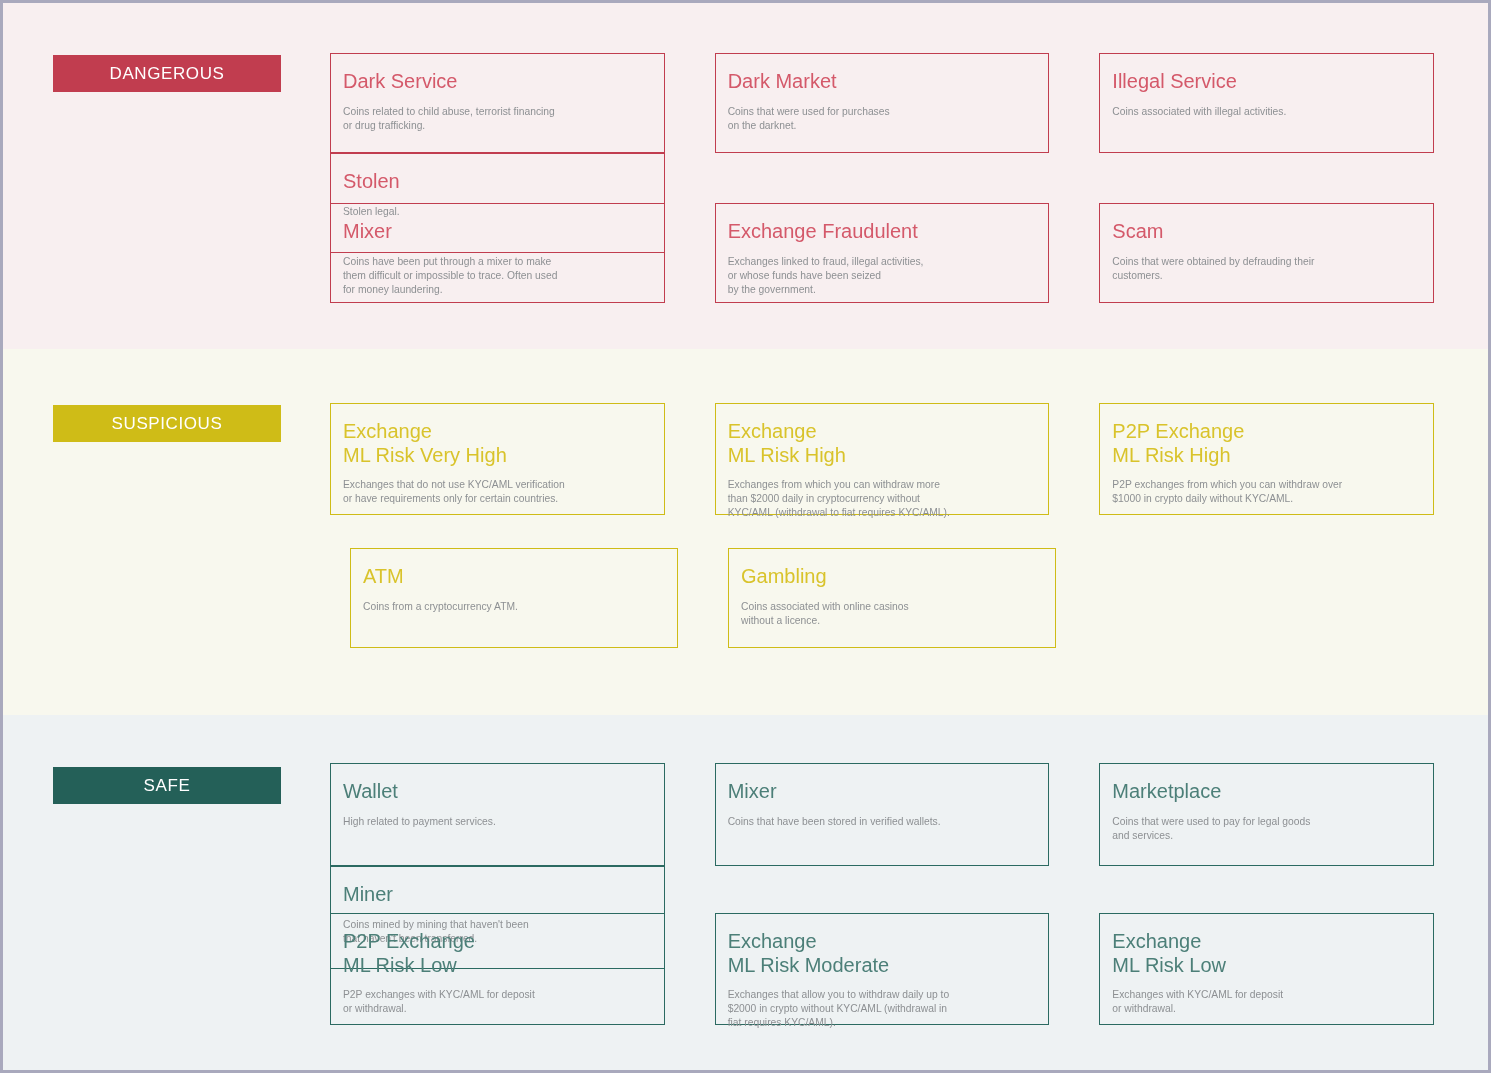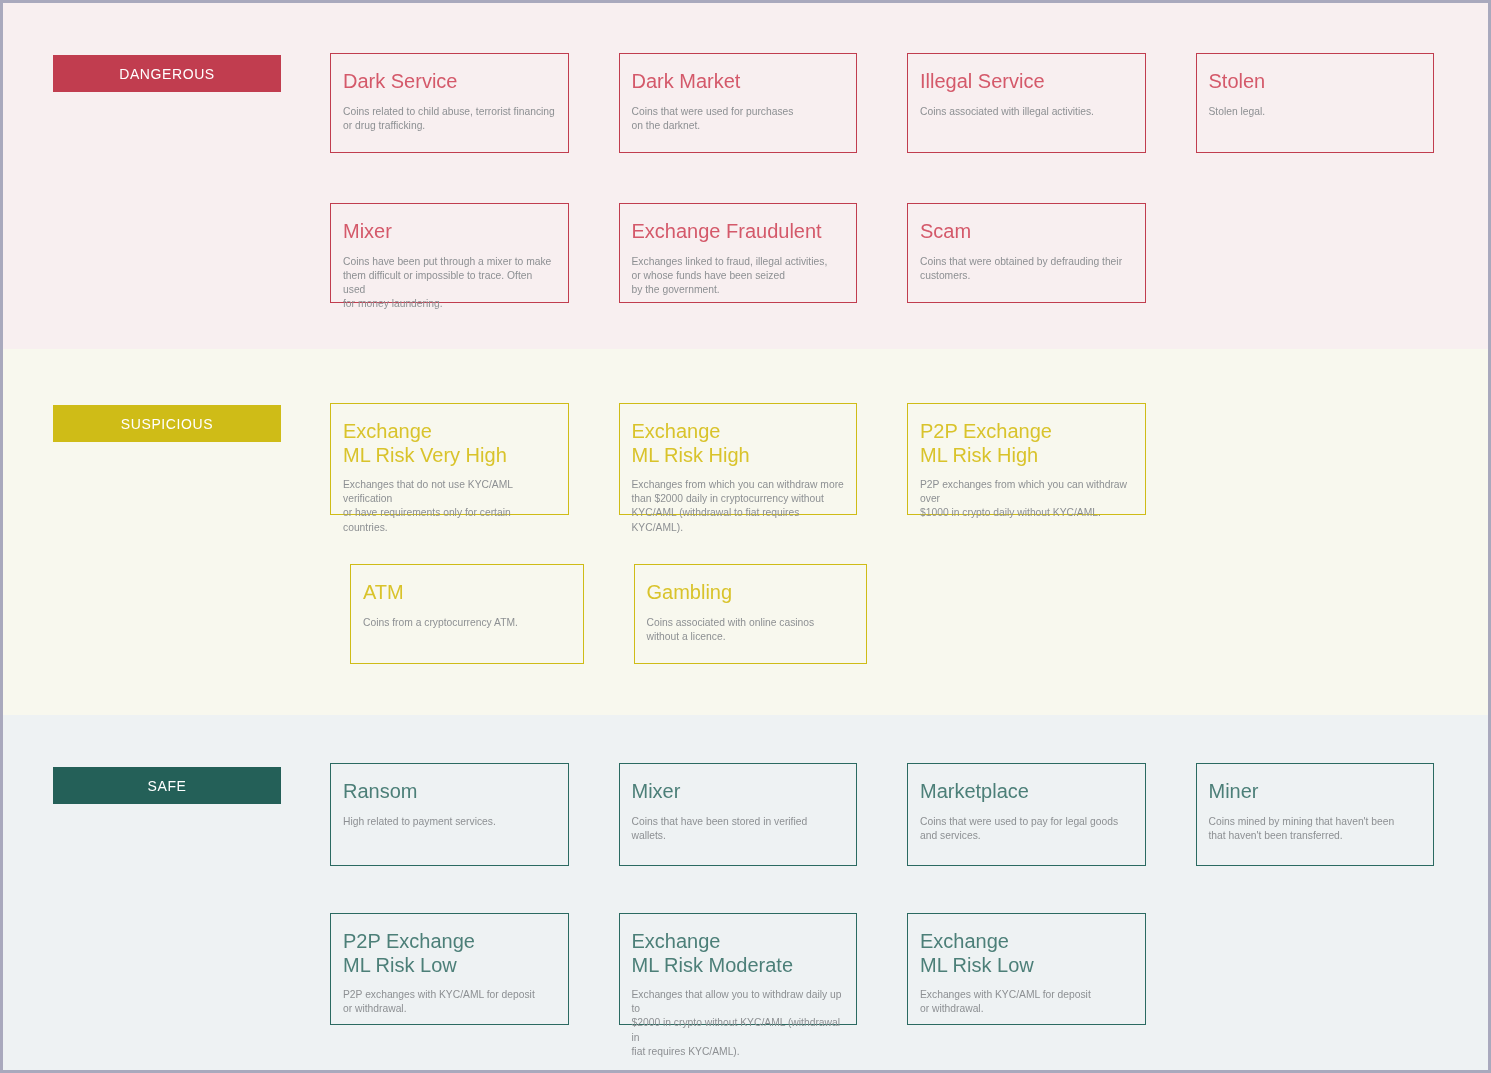"DANGEROUS" .badge { font-size: 14px -> 17px }
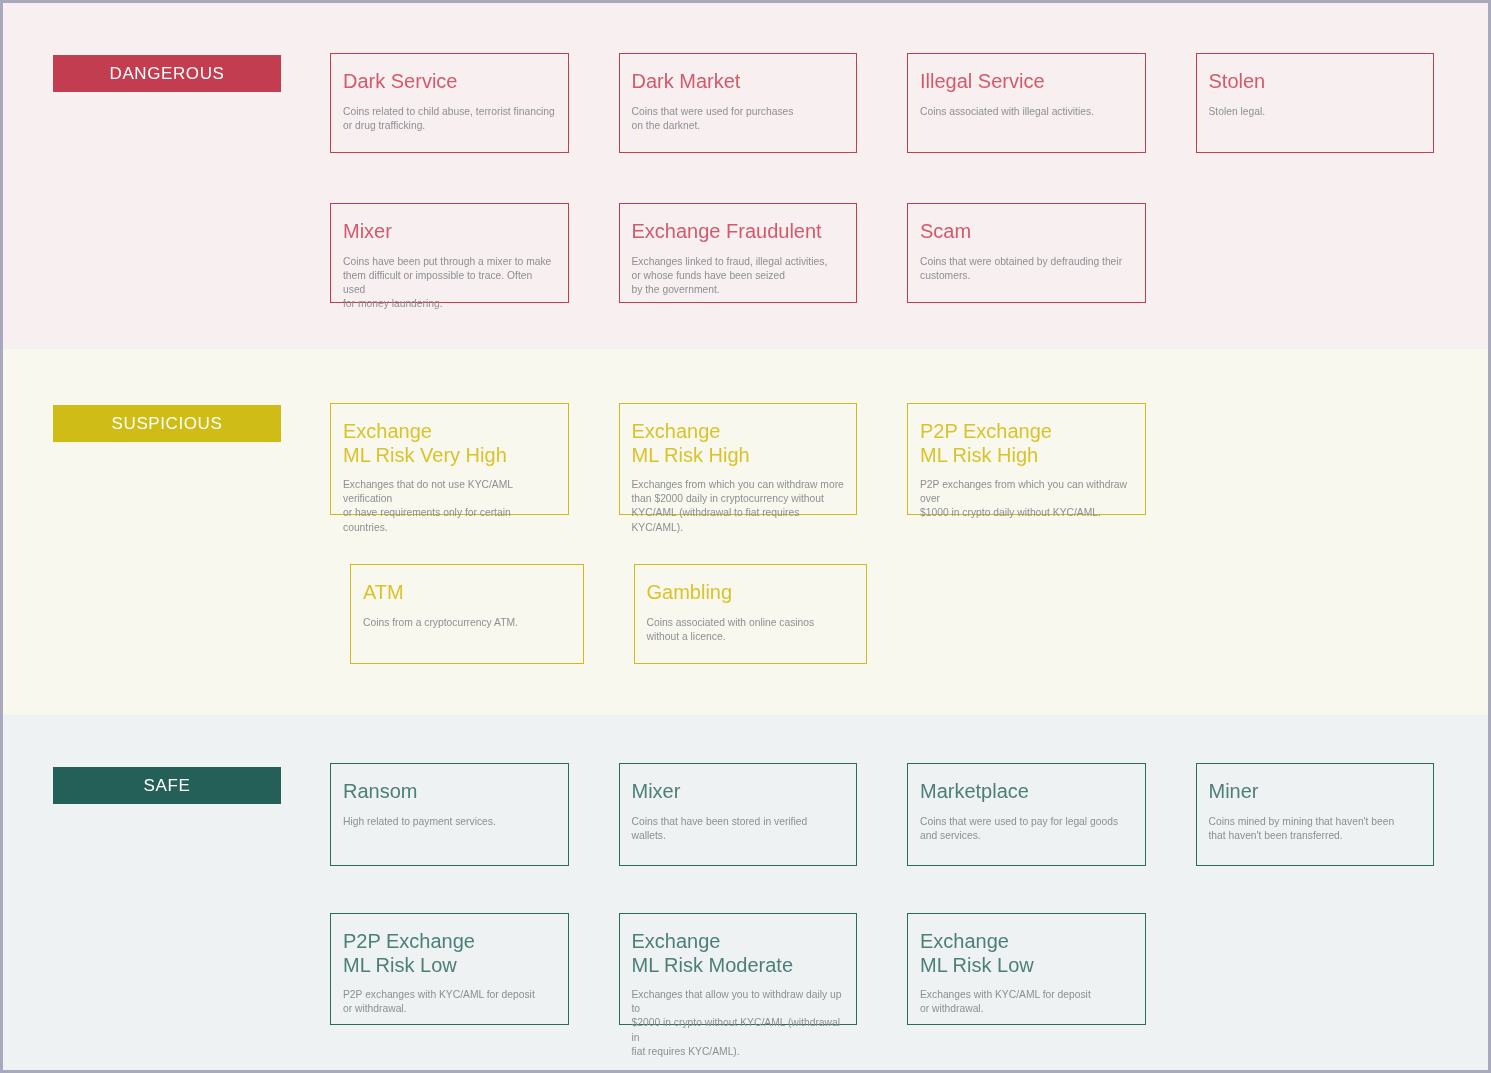"Dark Service" .grid { grid-template-columns: repeat(4, 1fr) -> repeat(3, 1fr) }
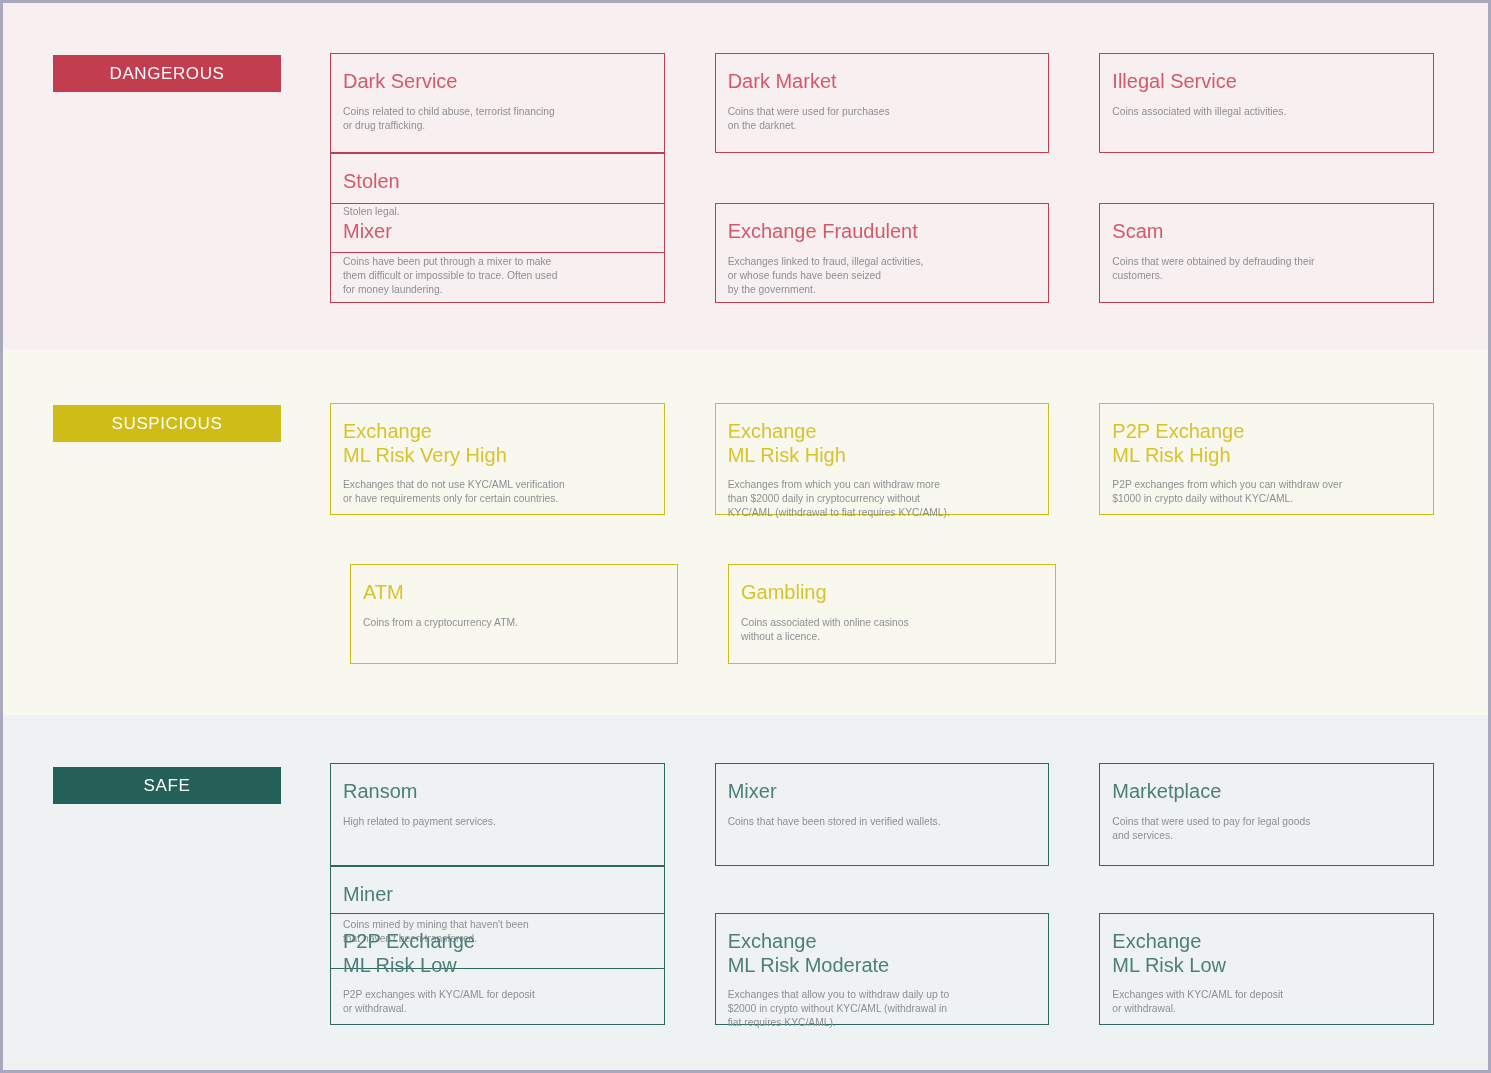"ATM" div.grid { top: 215px -> 199px }
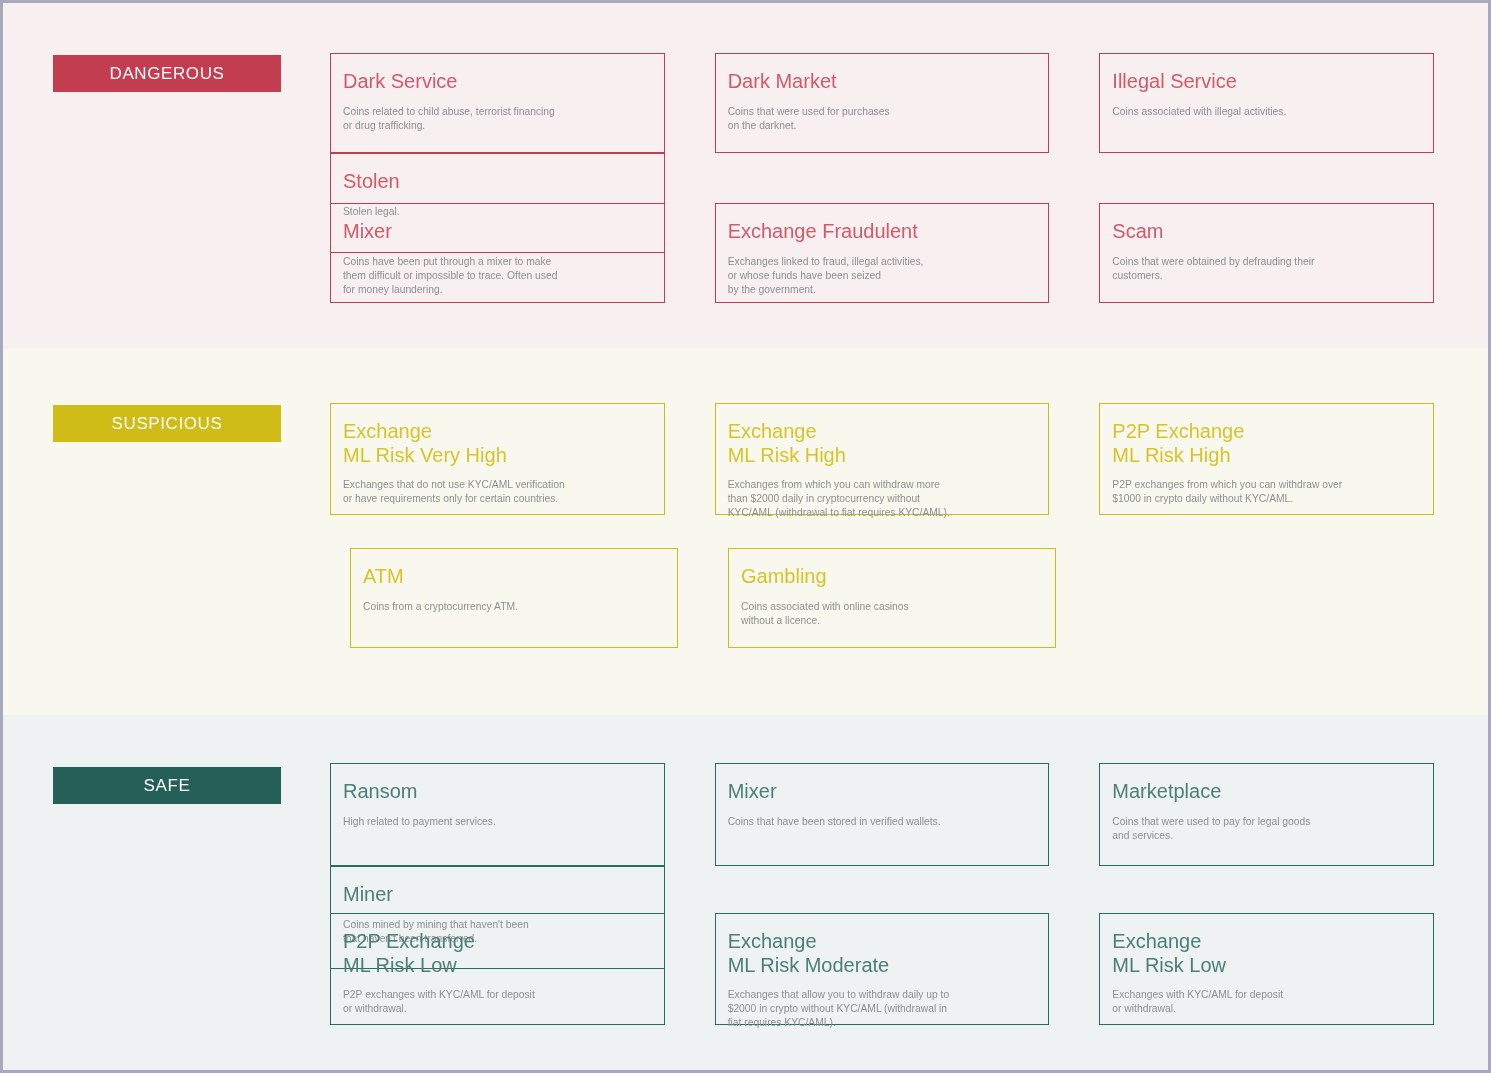"Ransom" div.card__title { text: Ransom -> Wallet }
